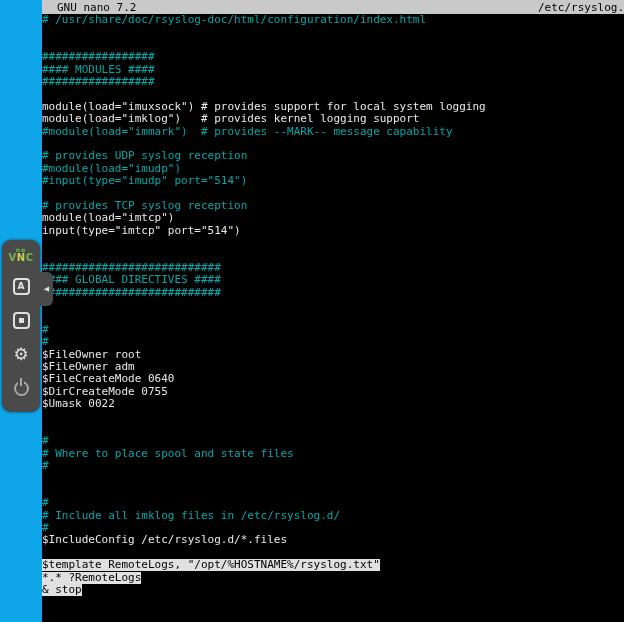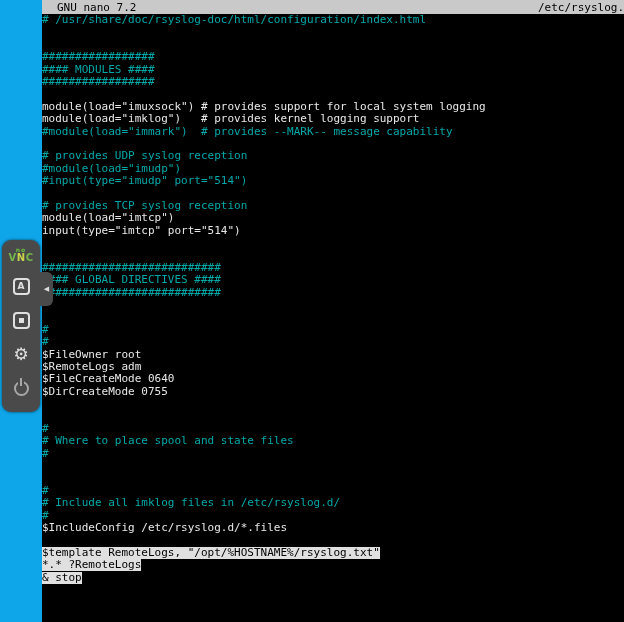"$RemoteLogs adm" div.line { text: $RemoteLogs -> $FileOwner }
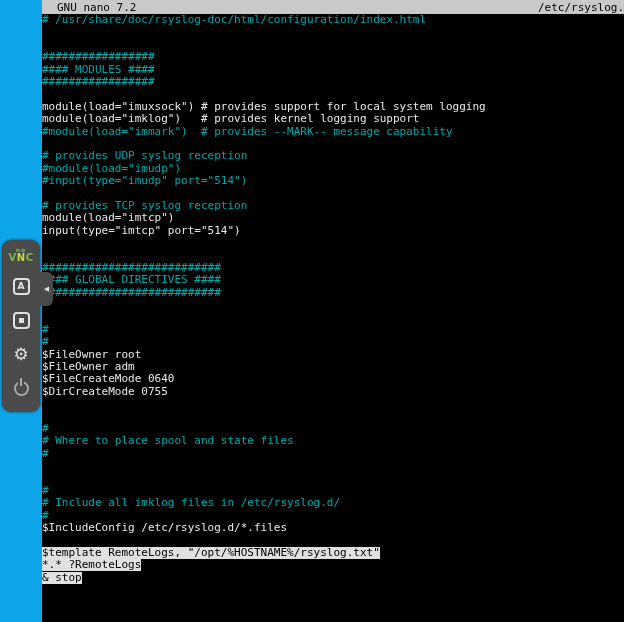"$Umask 0022" div.line { html: none -> <div>$Umask 0022</div> }
